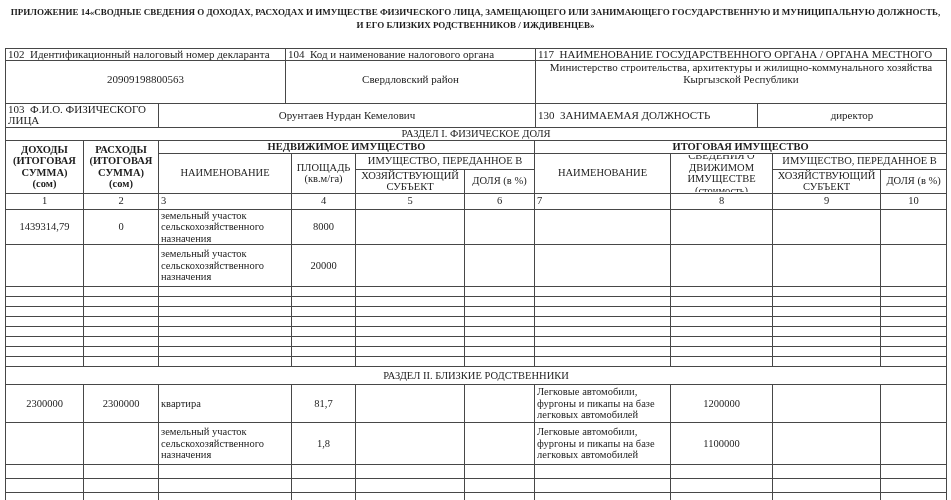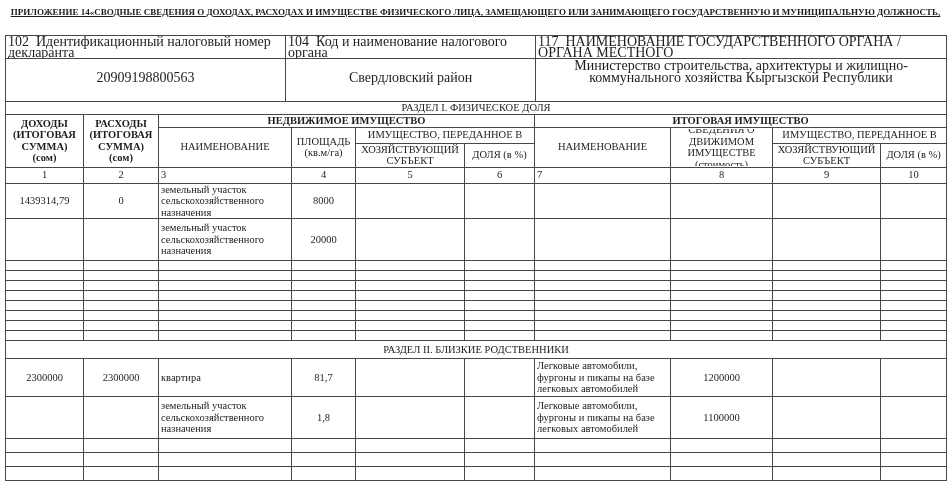"ПРИЛОЖЕНИЕ 14«СВОДНЫЕ СВЕДЕНИЯ О" .title div { text-decoration: underline -> none }
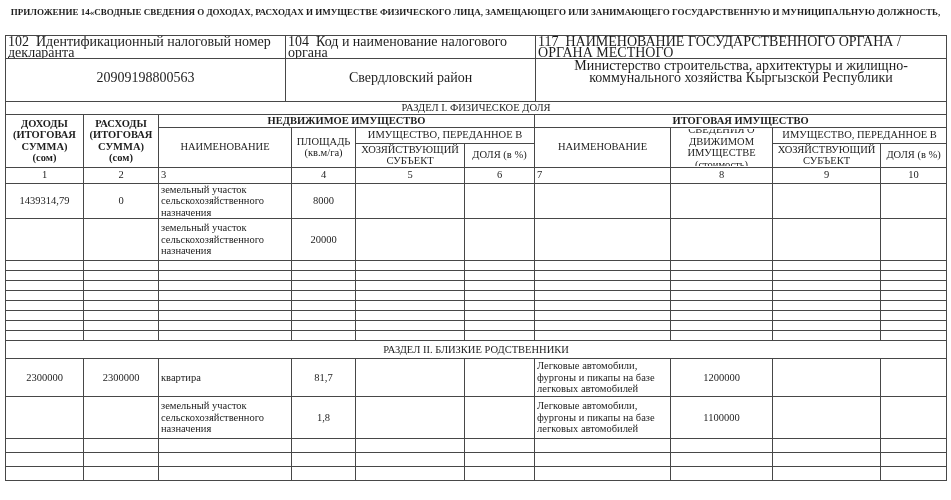"И ЕГО БЛИЗКИХ РОДСТВЕННИКОВ /" div { html: none -> <div>И ЕГО БЛИЗКИХ РОДСТВЕННИКОВ / ИЖДИВЕНЦЕВ»</div> }
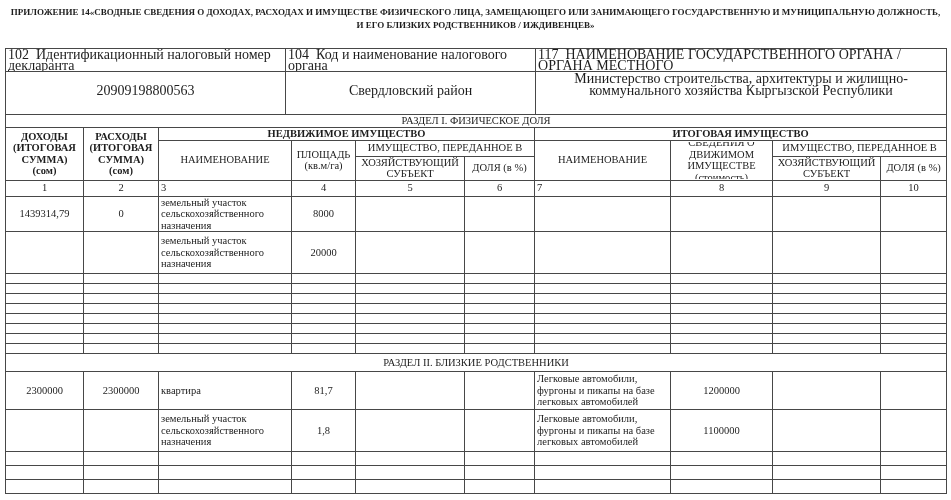"102 Идентификационный налоговый номер" .info td { font-size: 14px -> 11px }
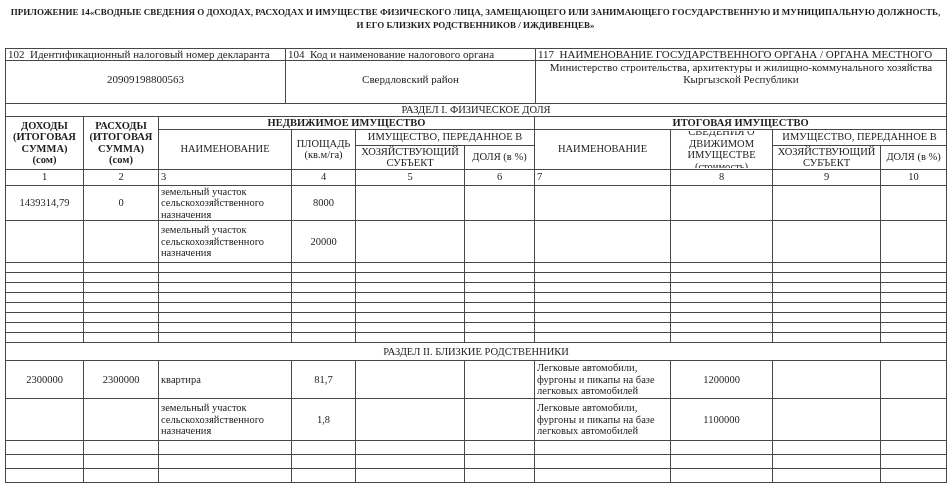"103 Ф.И.О. ФИЗИЧЕСКОГО ЛИЦА" tr.rC { html: none -> <tr> <td>103 Ф.И.О. ФИЗИЧЕСКОГО ЛИЦА</td> <td>Орунтаев Нурдан Кемелович</td> <td>130 ЗАНИМАЕМАЯ ДОЛЖНОСТЬ</td> <td>директор</td> </tr> }
